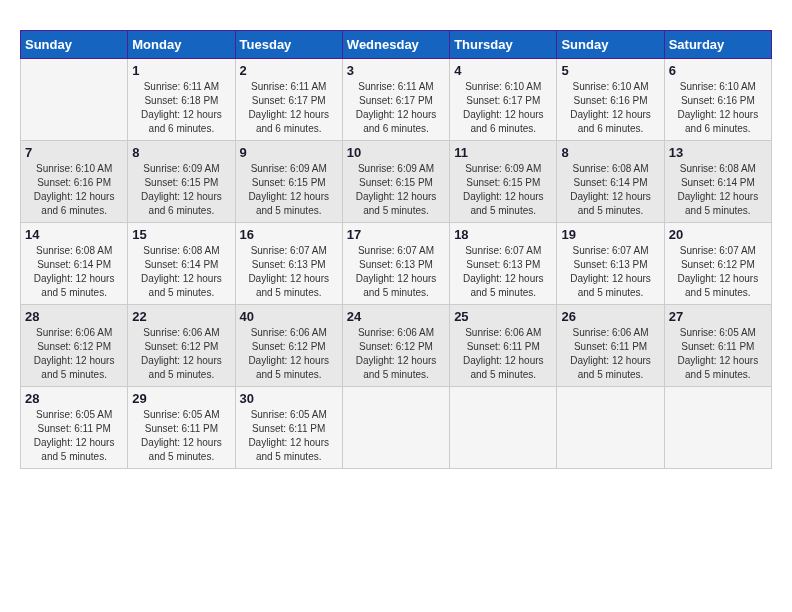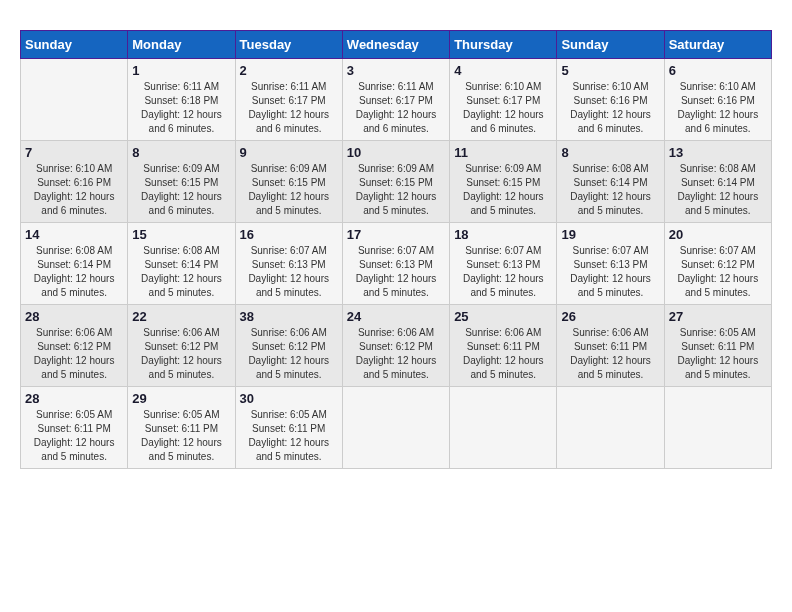"38" div.day-number { text: 38 -> 40 }
